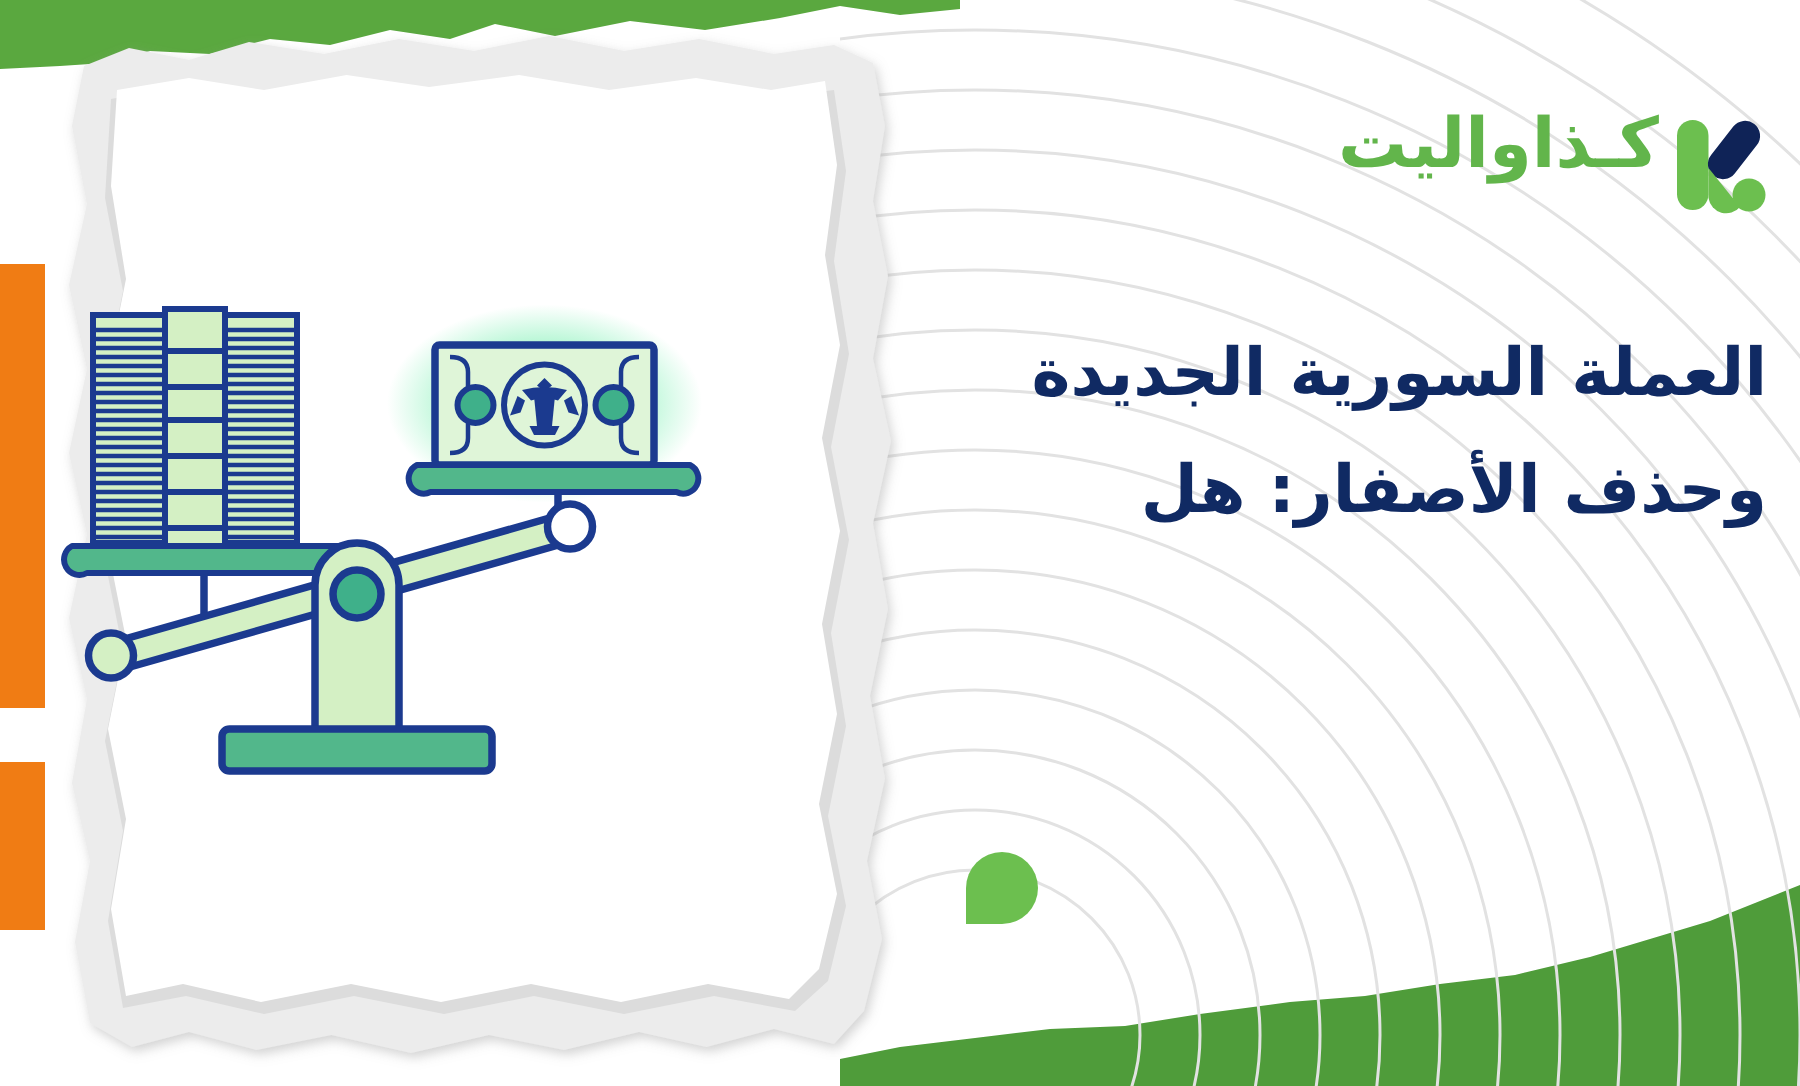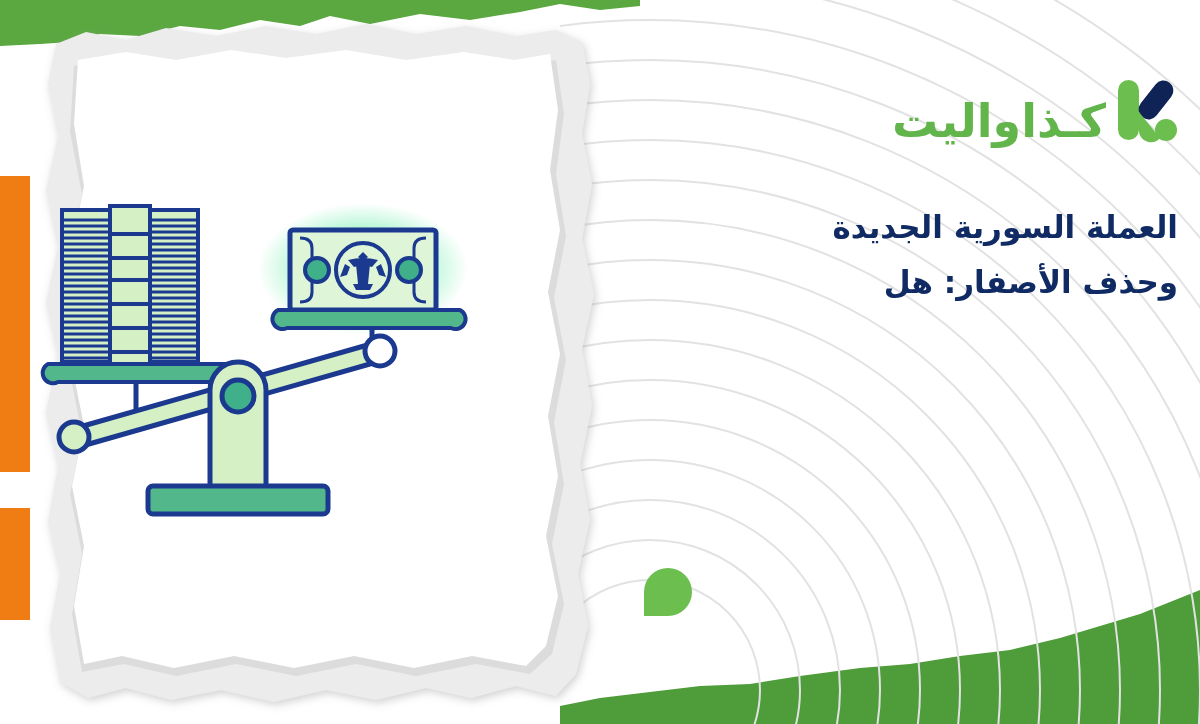"كـذاواليت" #logo { align-items: flex-end -> flex-start }
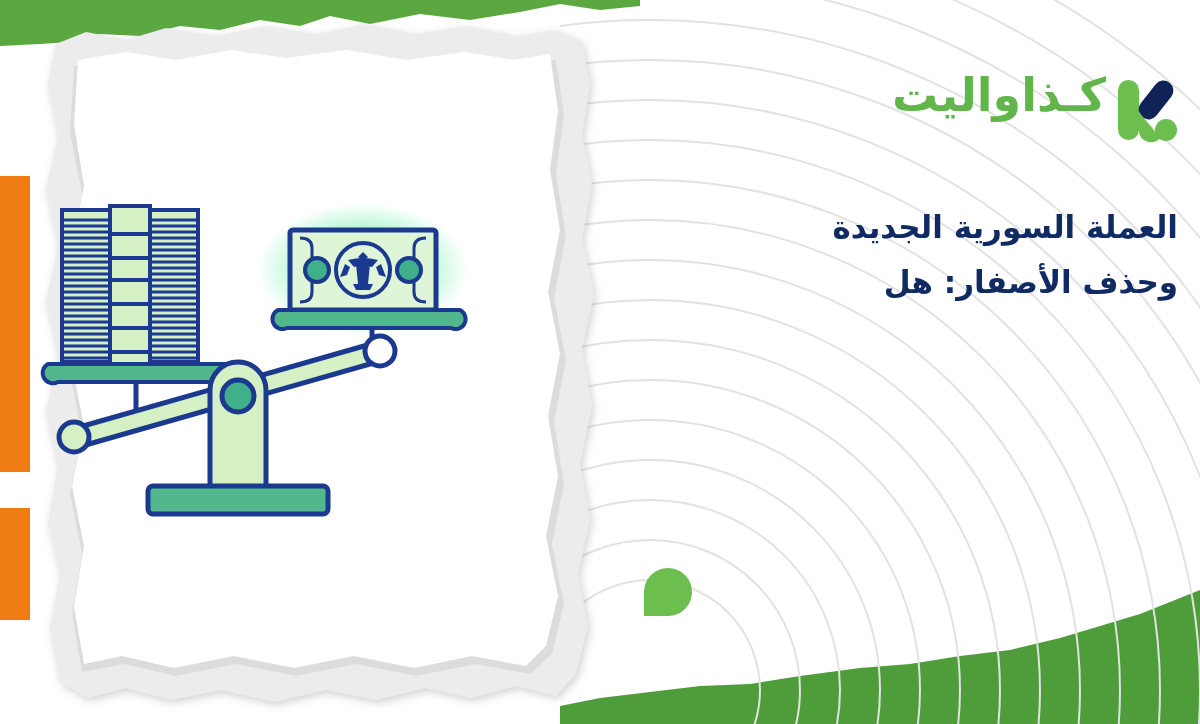"العملة السورية الجديدة" #headline { font-size: 31px -> 44px; top: 200px -> 210px }
